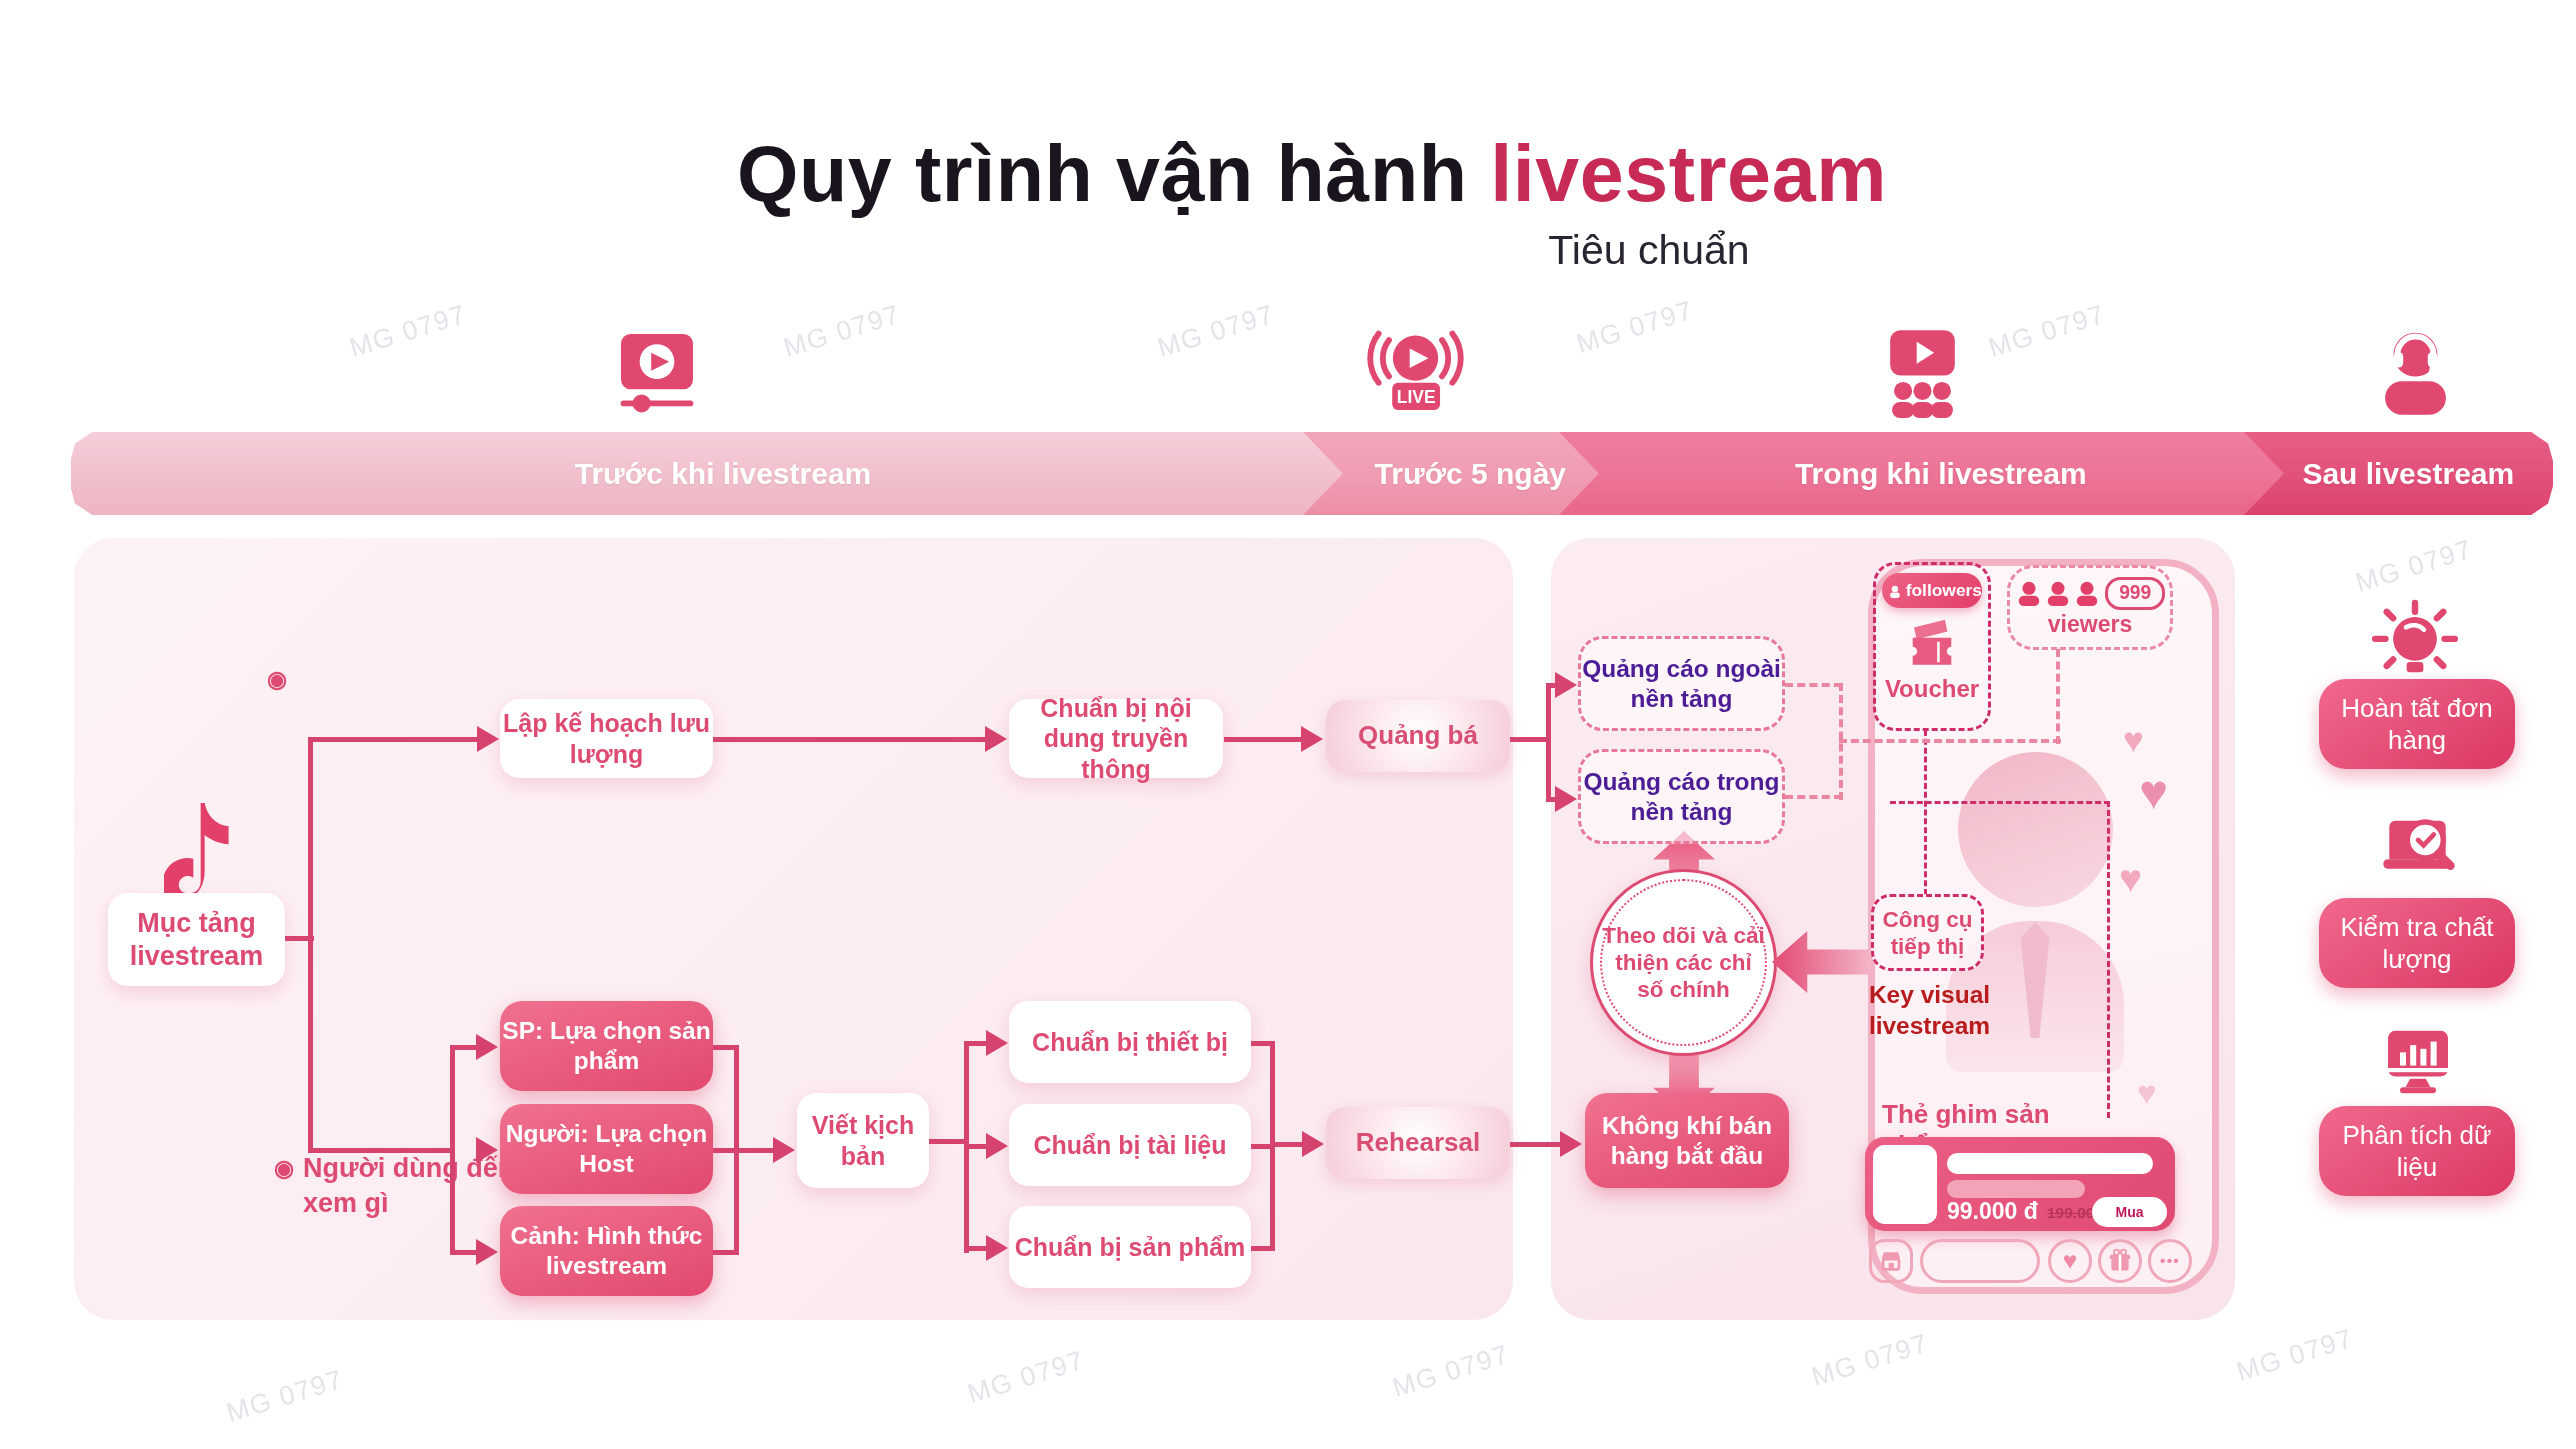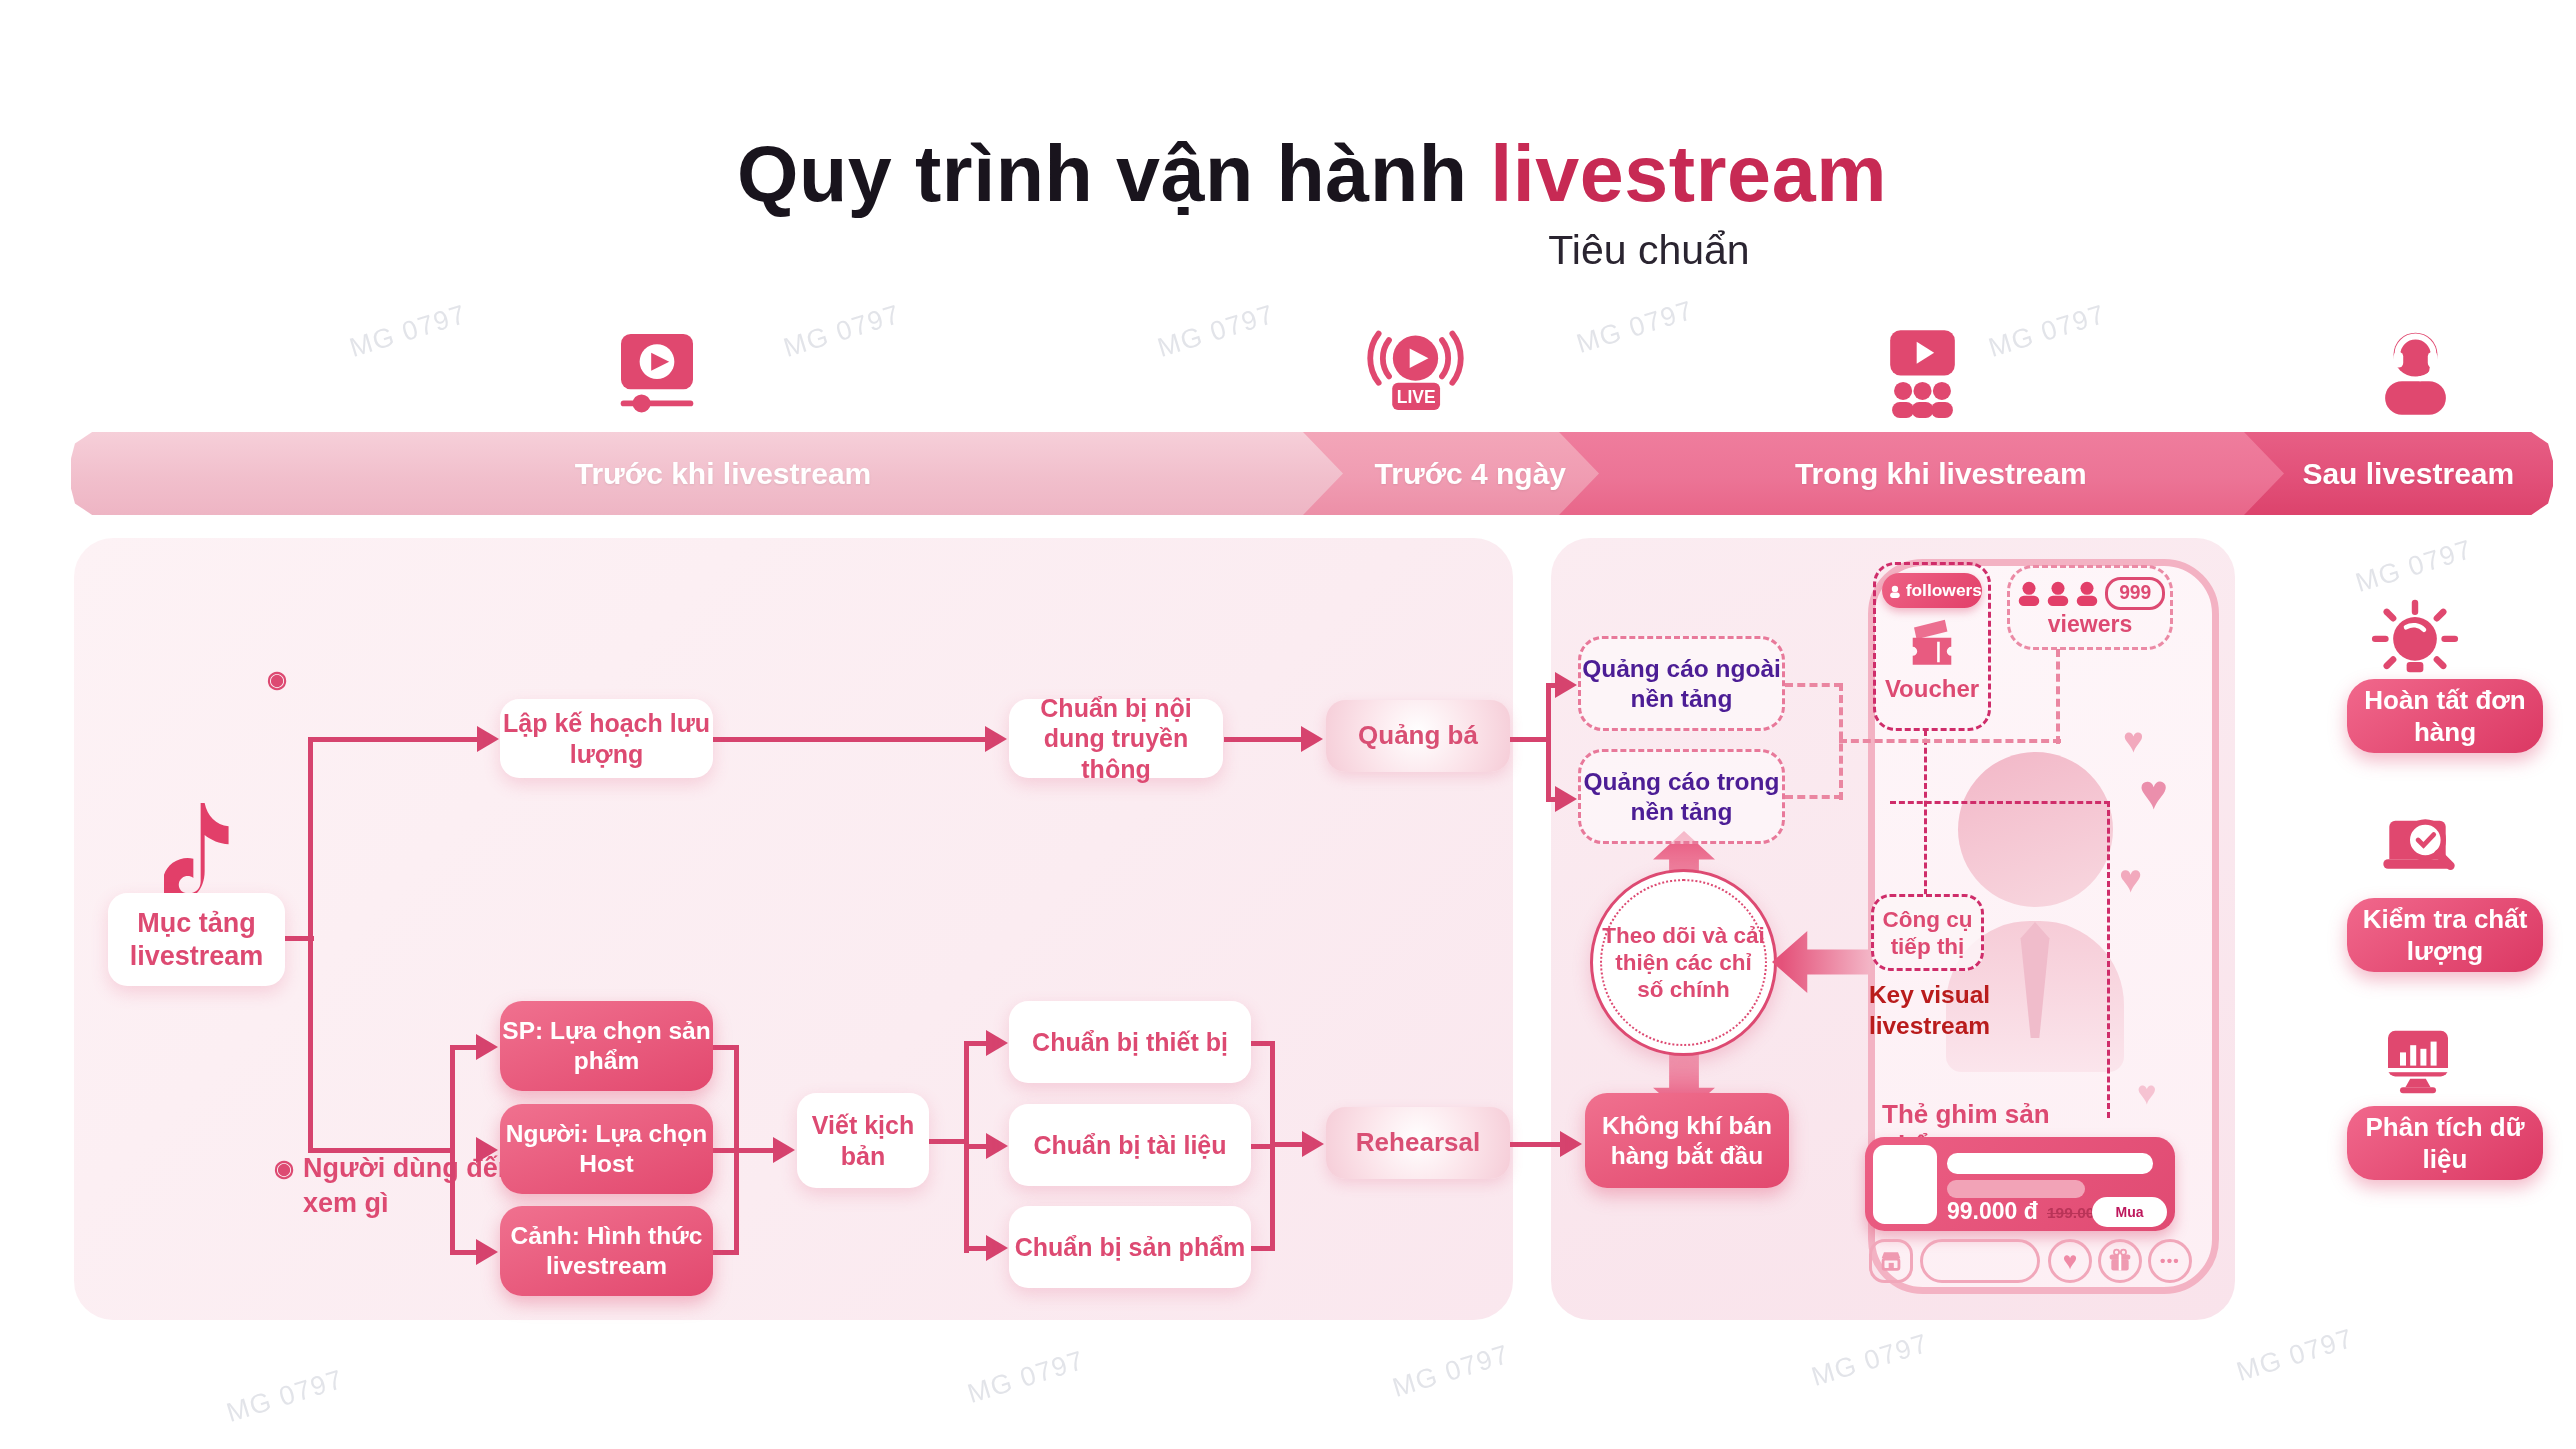"Trước 4 ngày" span { text: 4 -> 5 }
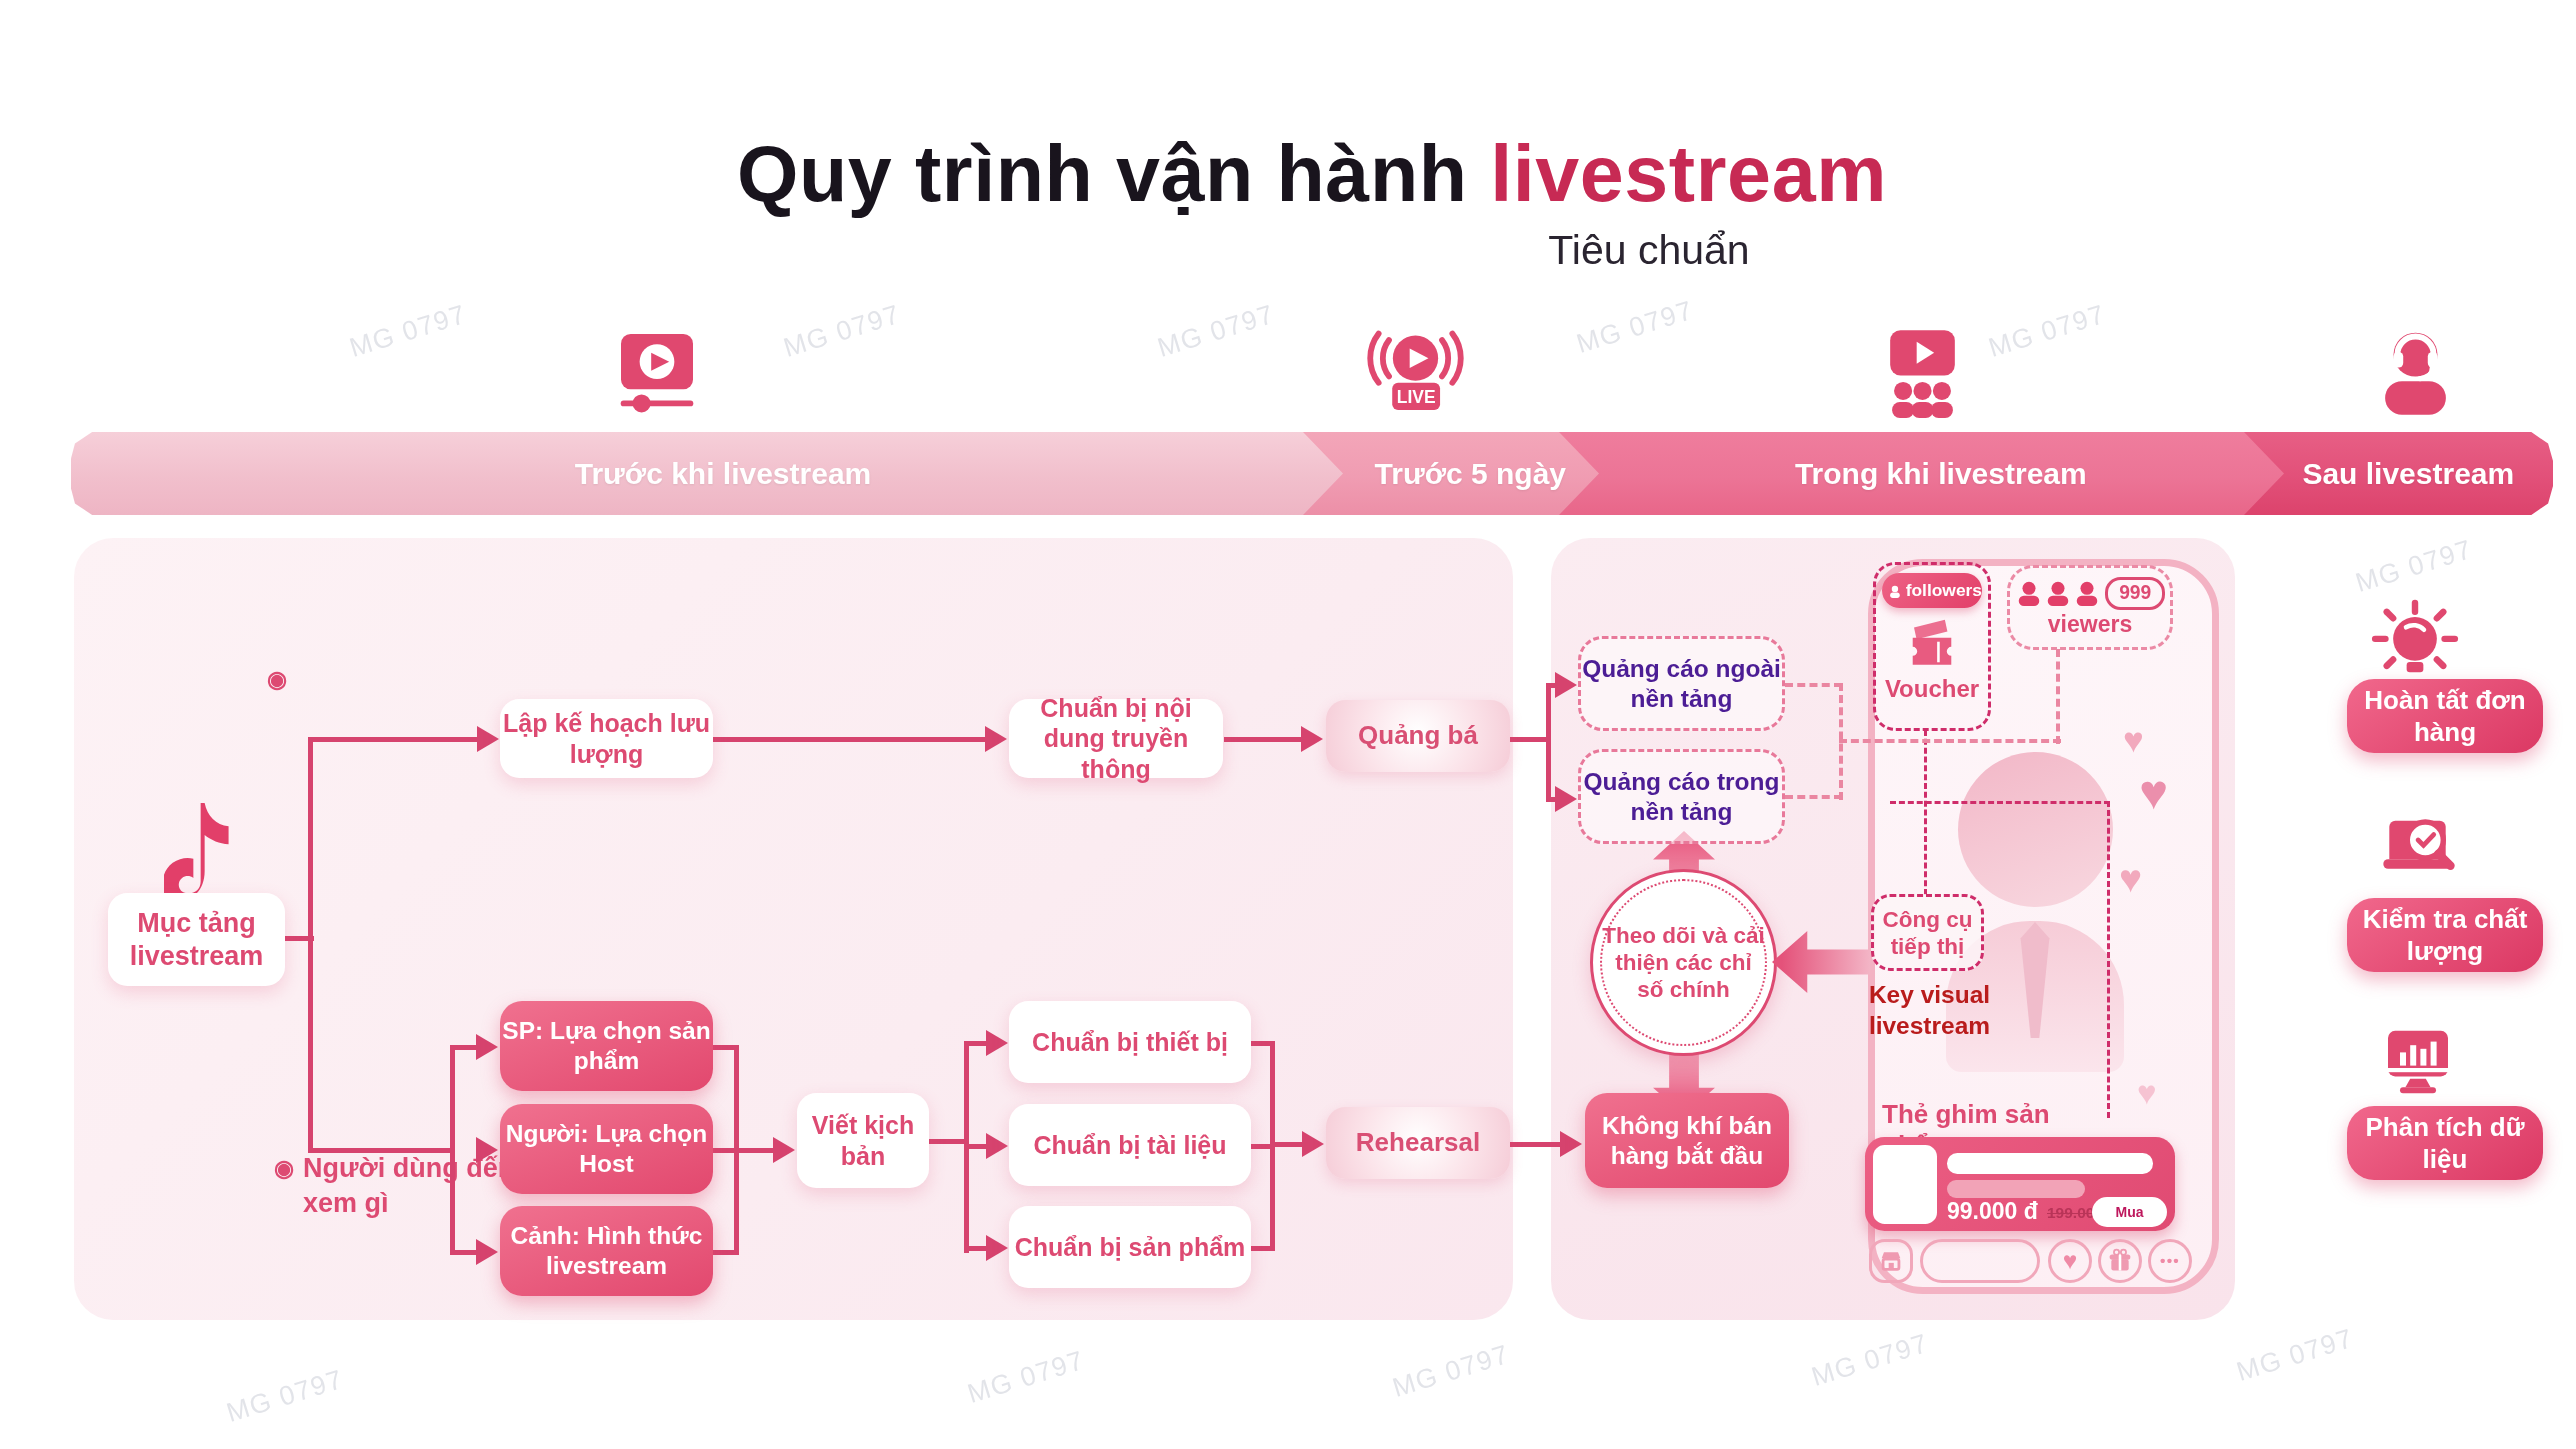"Hoàn tất đơn hàng" .btn { font-weight: bold -> normal; height: 74px -> 90px; margin-left: 28px -> none }
